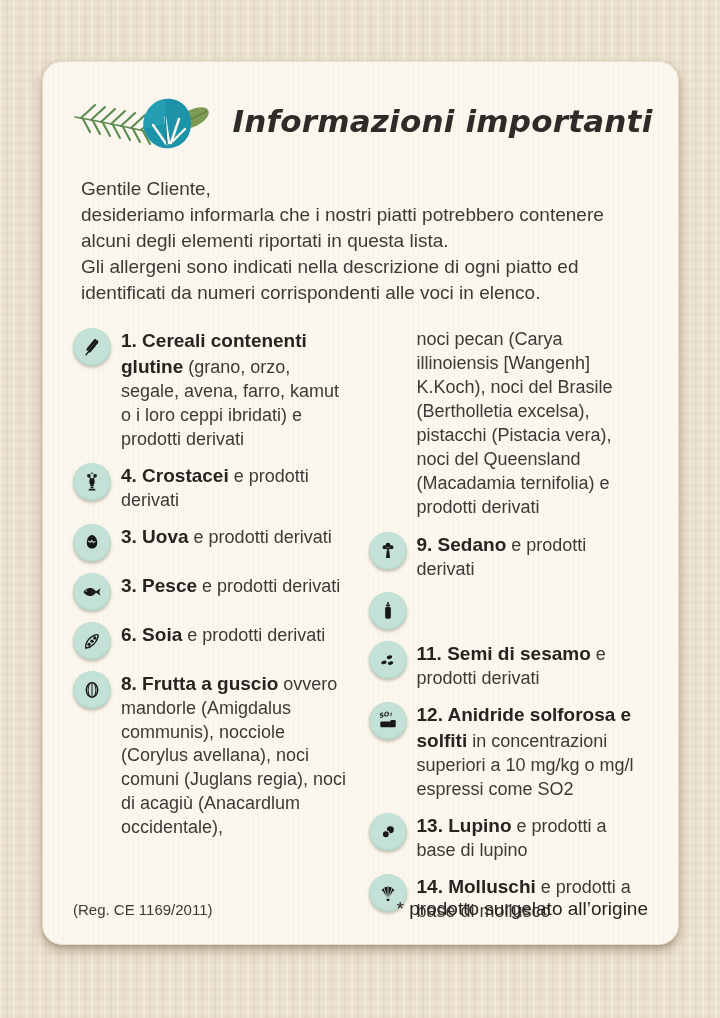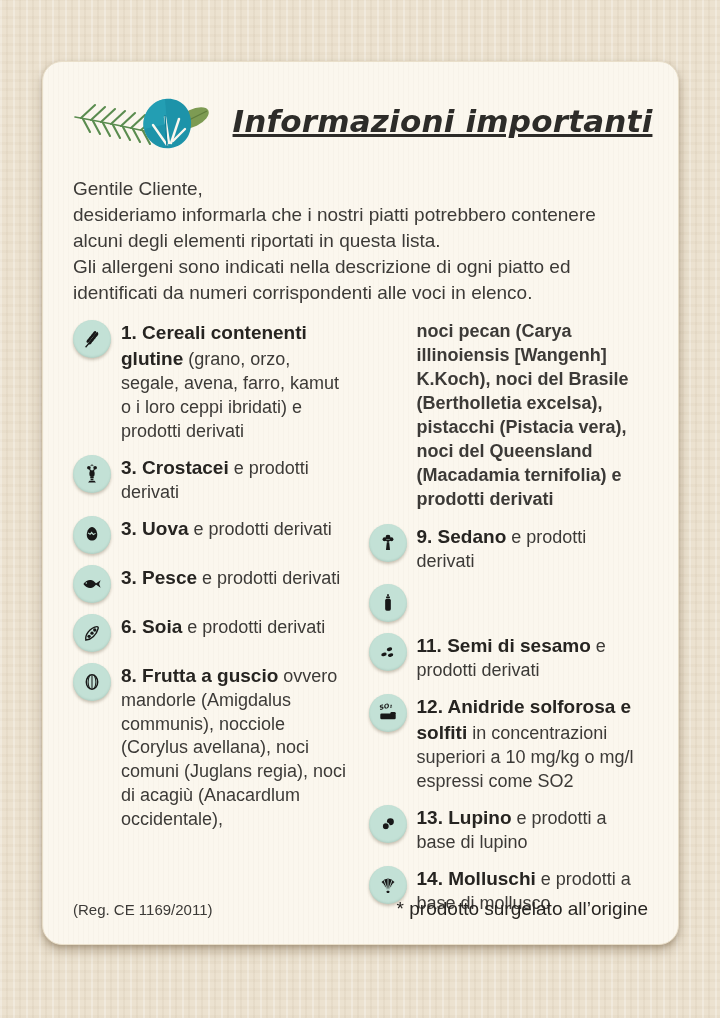"Informazioni importanti" .title { text-decoration: underline -> none }
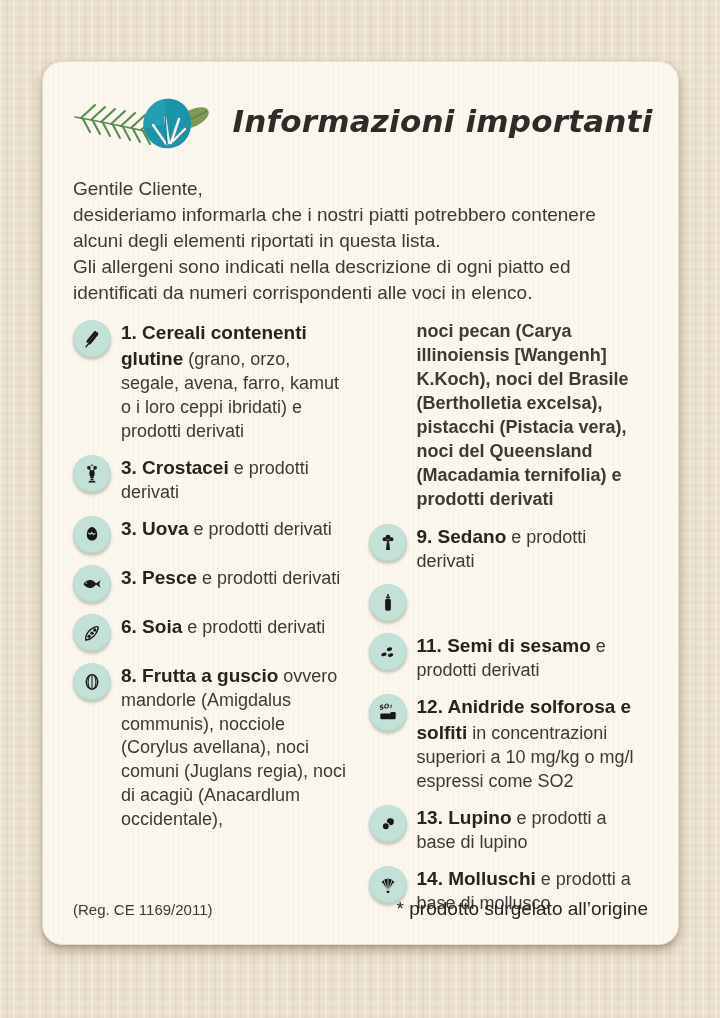"Gentile Cliente," .intro { margin-left: none -> 8px }
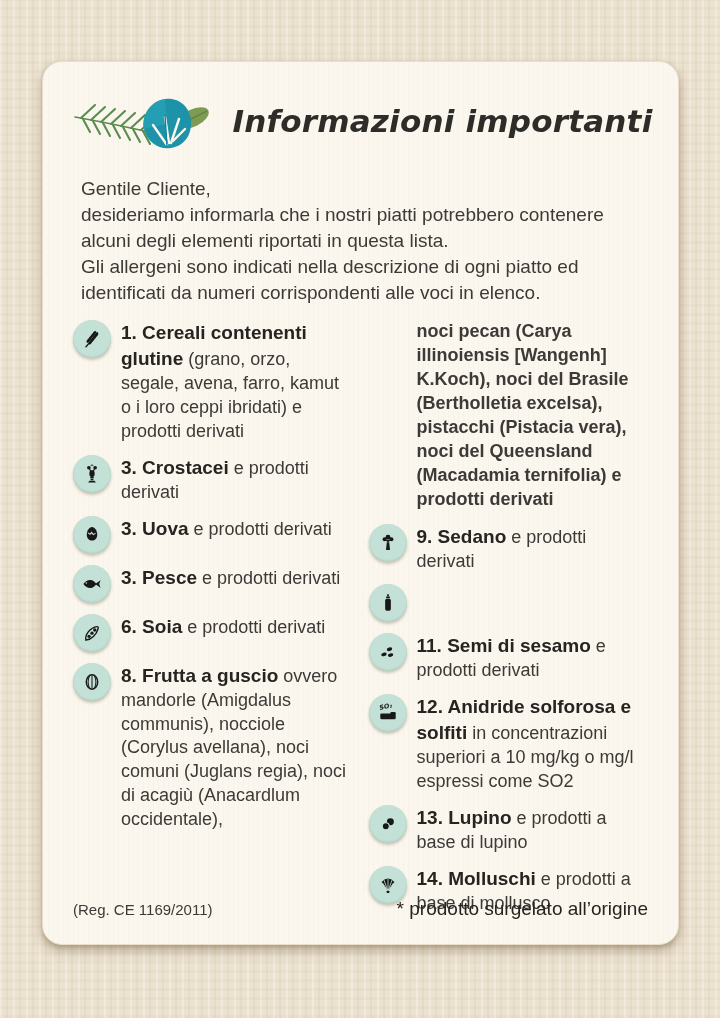"1. Cereali contenenti glutine (grano," .cols { margin-top: 14px -> 22px }
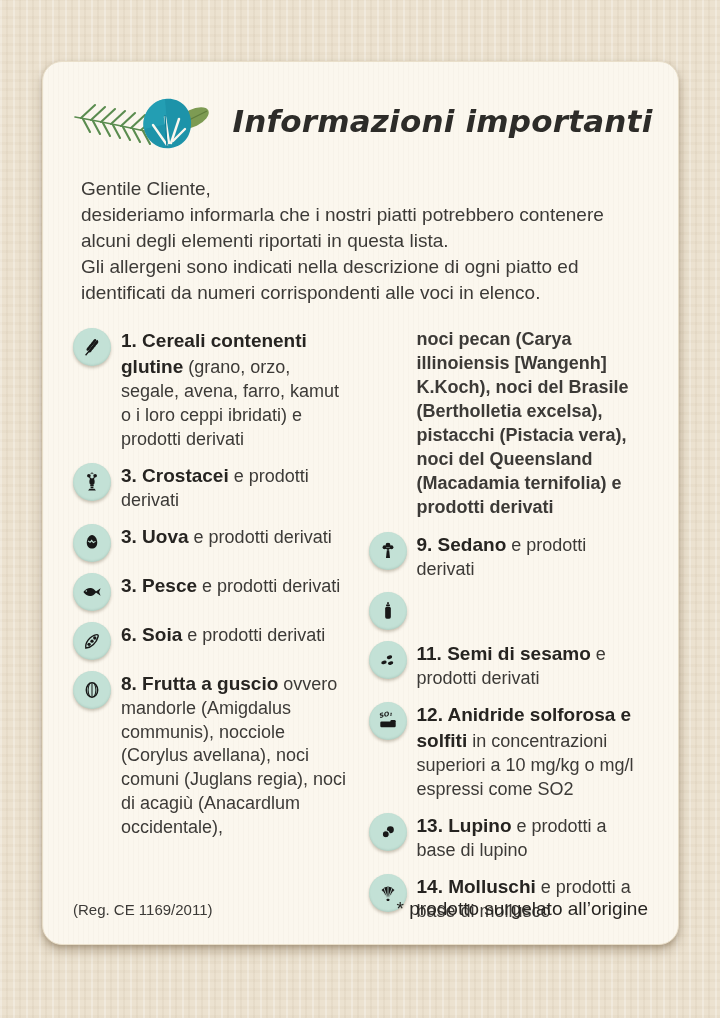"noci pecan (Carya illinoiensis [Wangenh]" .cont { font-weight: bold -> none }
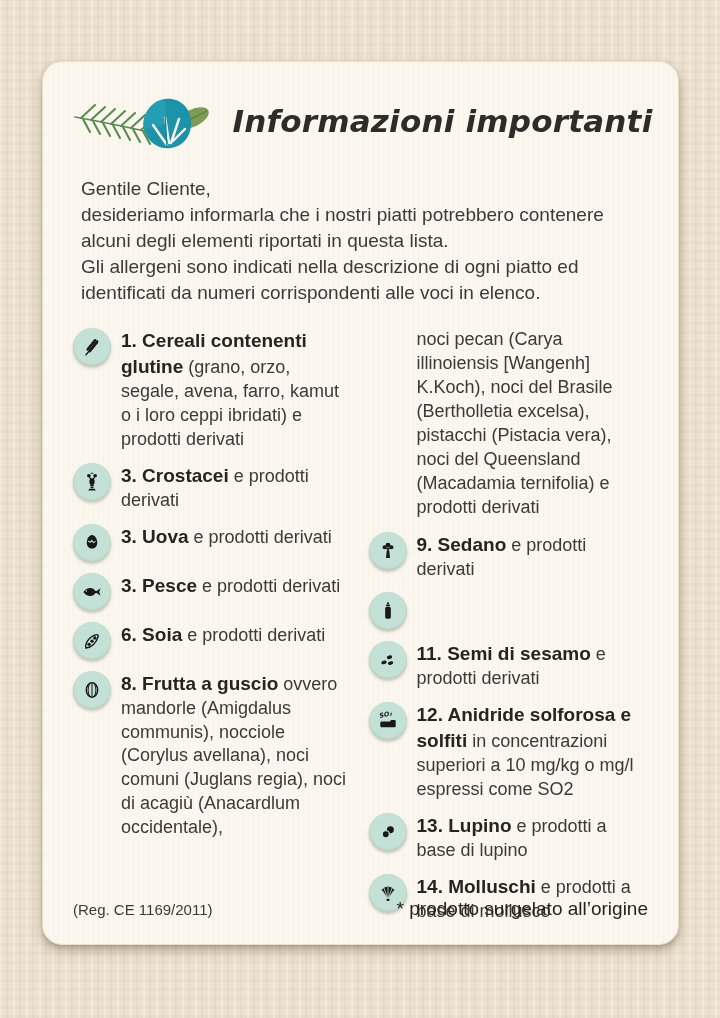"3. Crostacei" b { text: 3 -> 4 }
